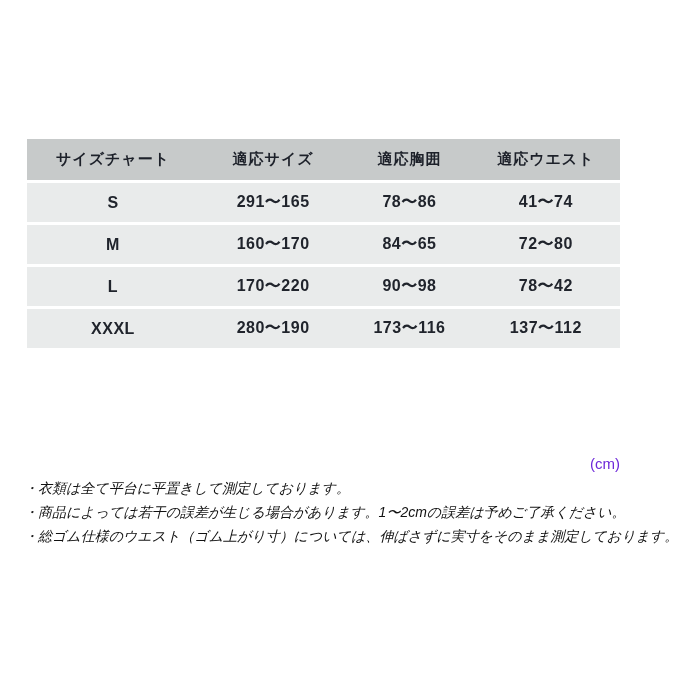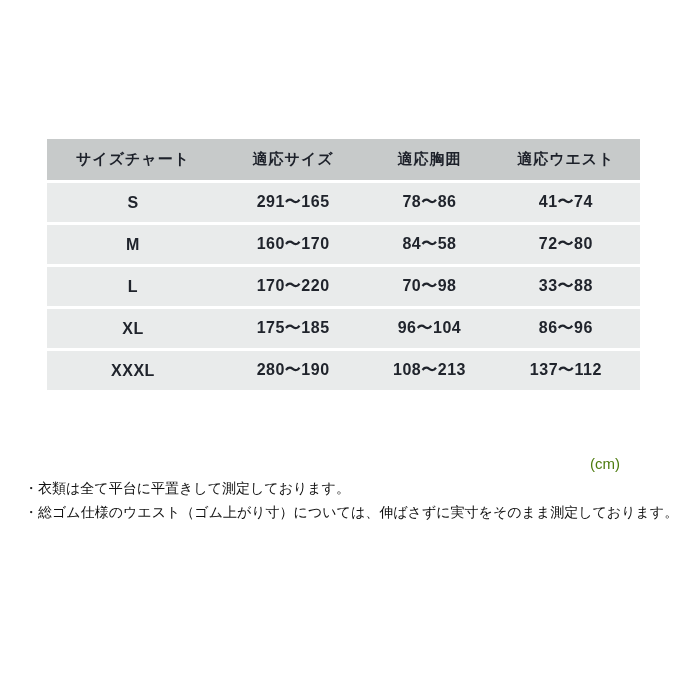"サイズチャート" table.size-table { margin-left: 20px -> none }
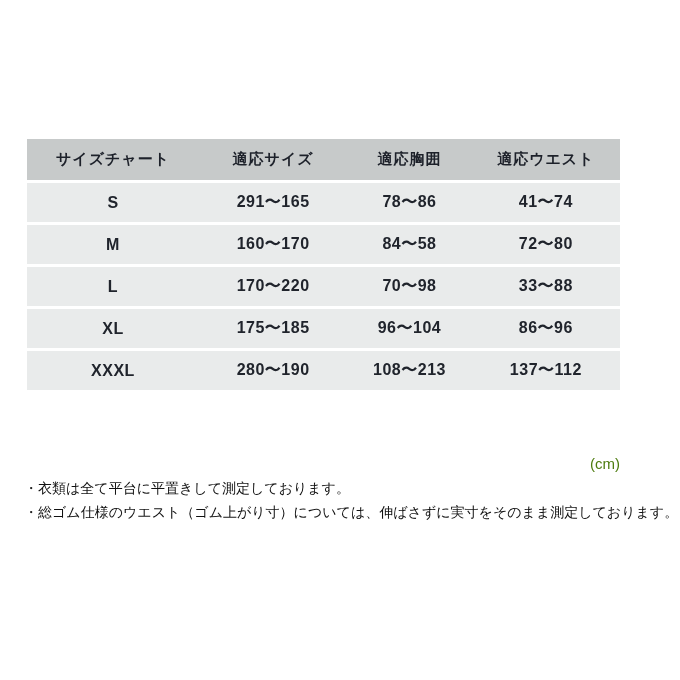"84〜58" td { text: 58 -> 65 }
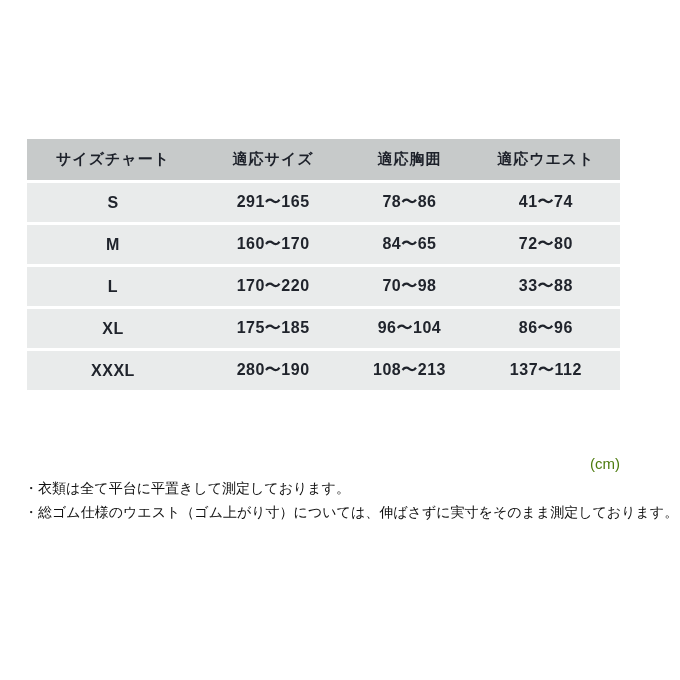"70〜98" td { text: 70 -> 90 }
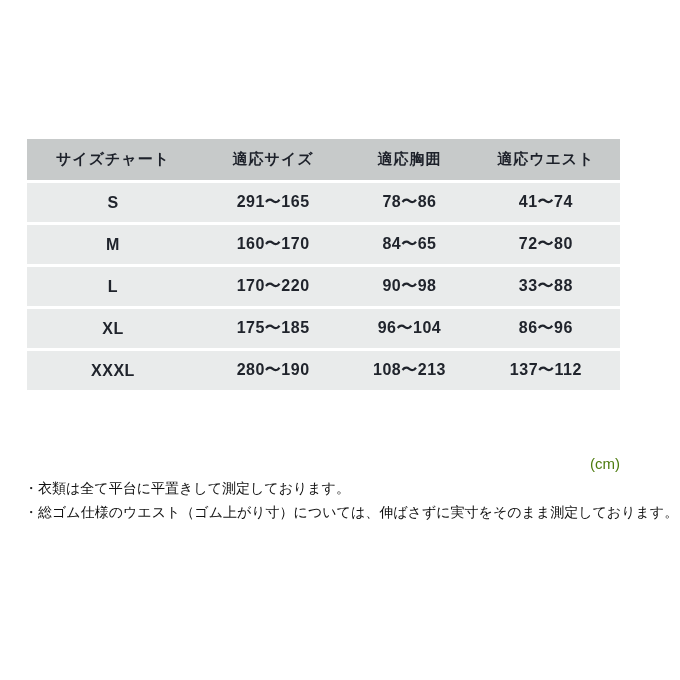"33〜88" td { text: 33〜88 -> 78〜42 }
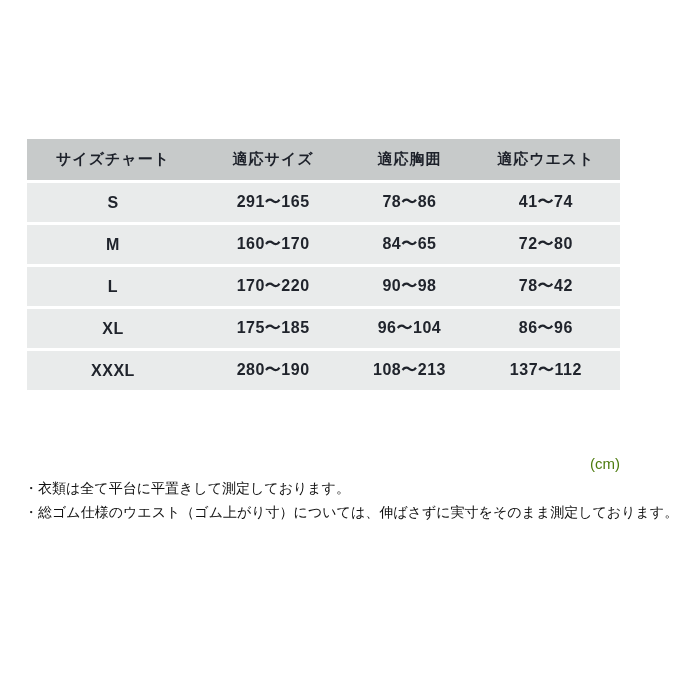"XL" tr { html: <tr> <td>XL</td> <td>175〜185</td> <td>96〜104</td> <td>86〜96</td> </tr> -> none }
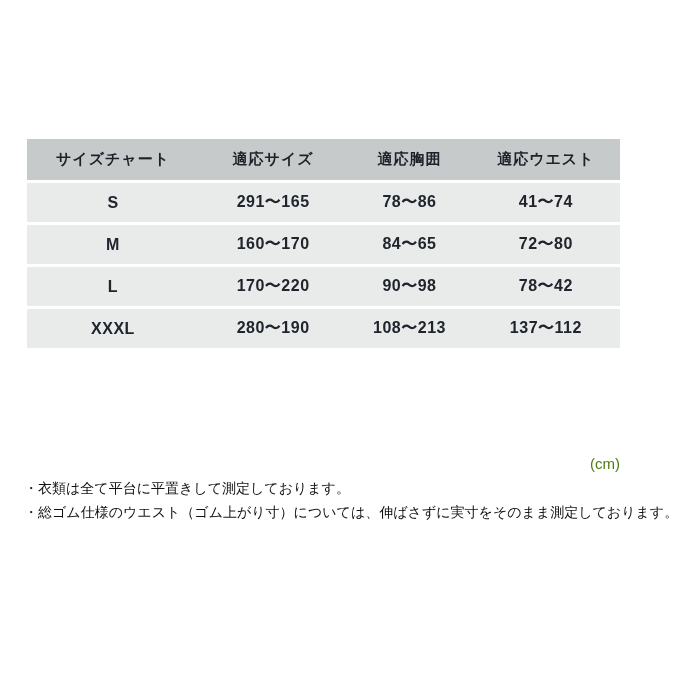"108〜213" td { text: 108〜213 -> 173〜116 }
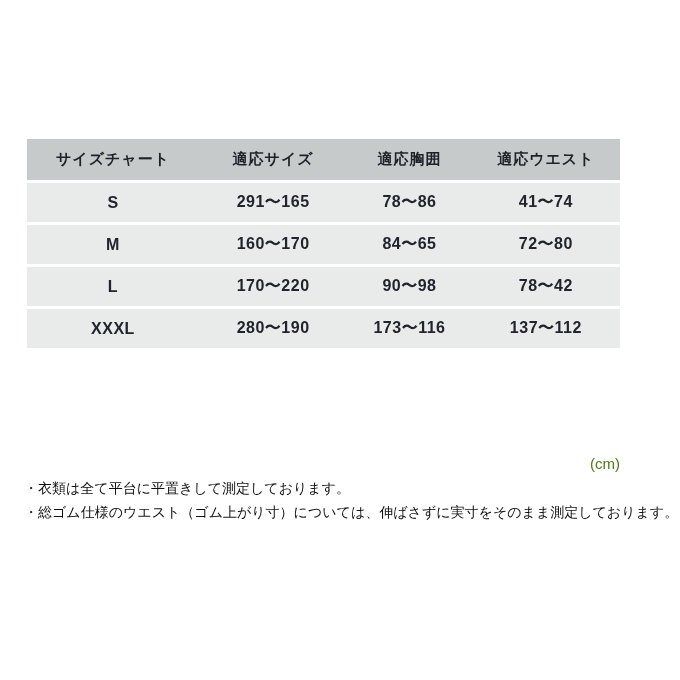"(cm)" .unit-note { color: #4d7c0f -> #6d28d9 }
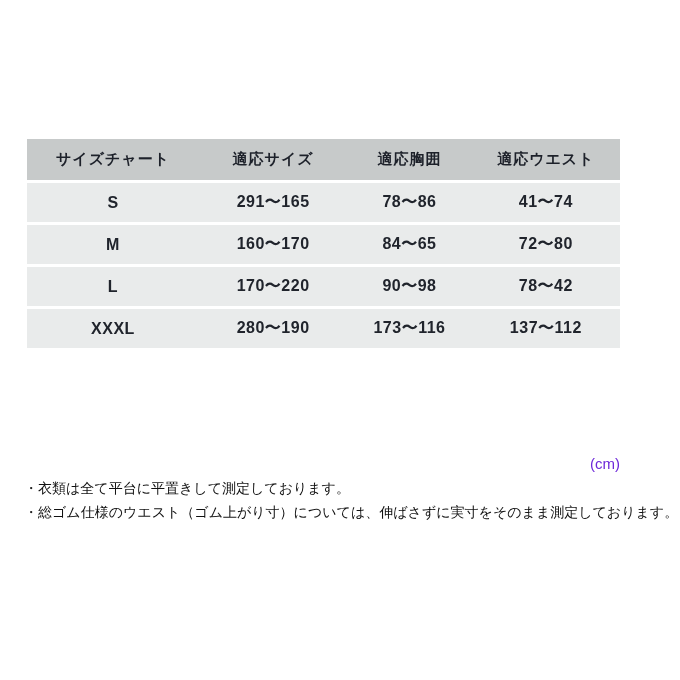"・衣類は全て平台に平置きして測定しております。" .footnotes { font-style: none -> italic }
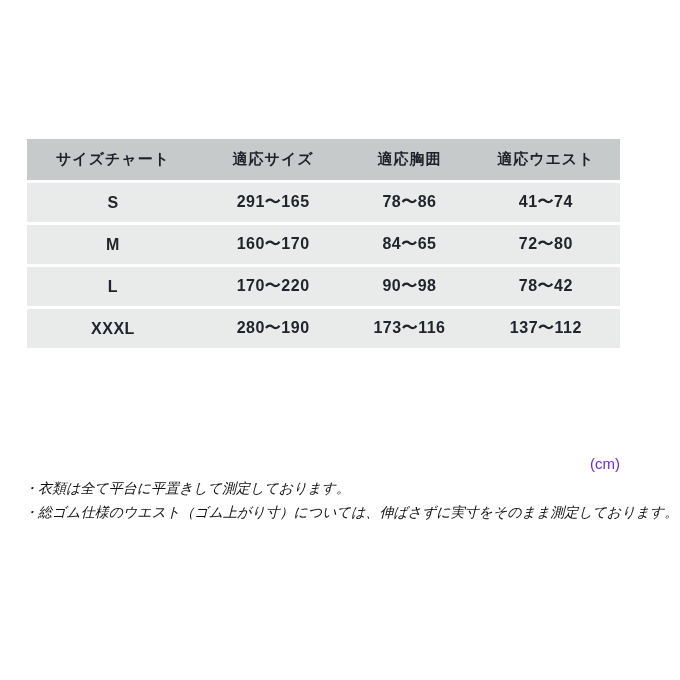"・商品によっては若干の誤差が生じる場合があります。1〜2cmの誤差は予めご了承く" div.footnote-line { html: none -> <div>・商品によっては若干の誤差が生じる場合があります。1〜2cmの誤差は予めご了承ください。</div> }
